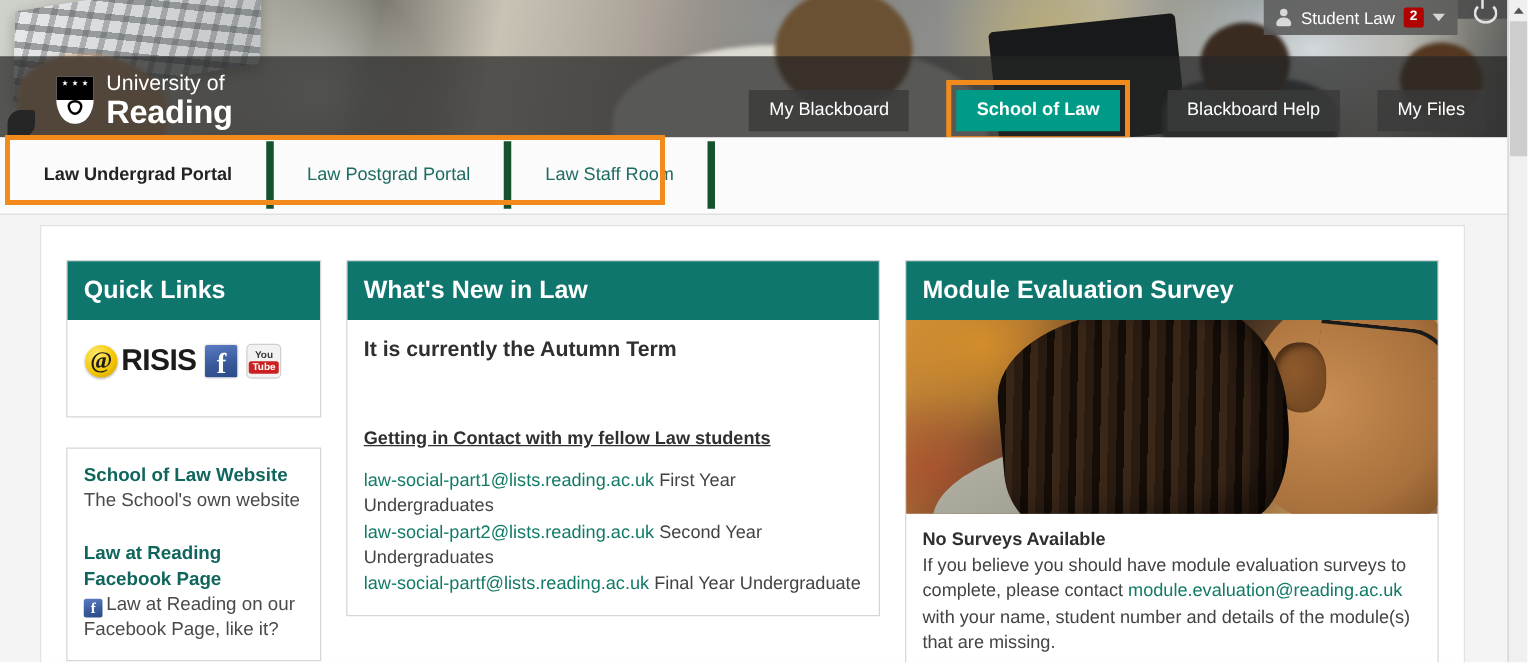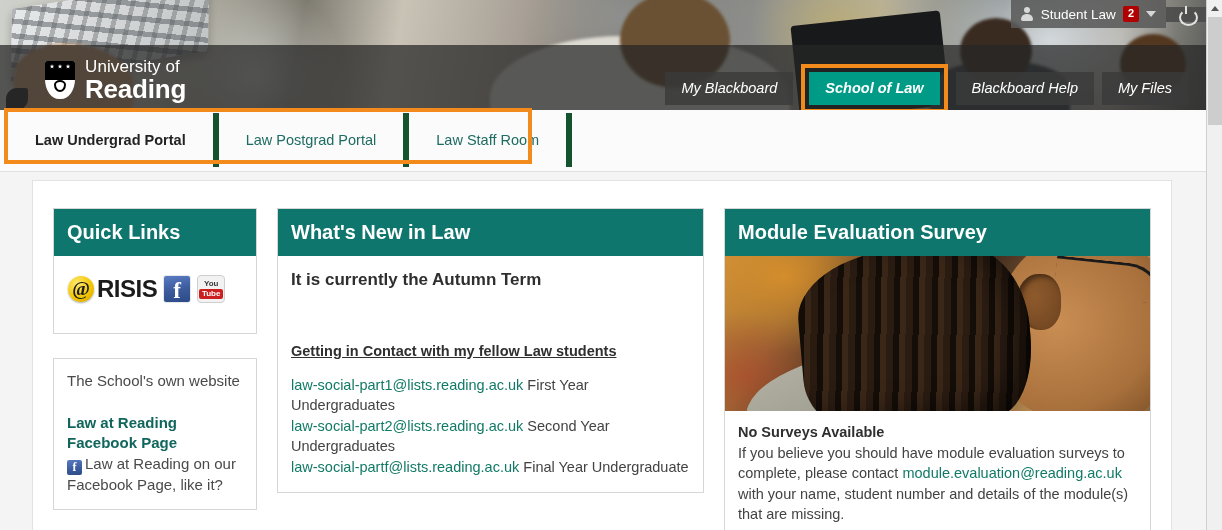"Student Law" #userbar { align-items: center -> flex-start }
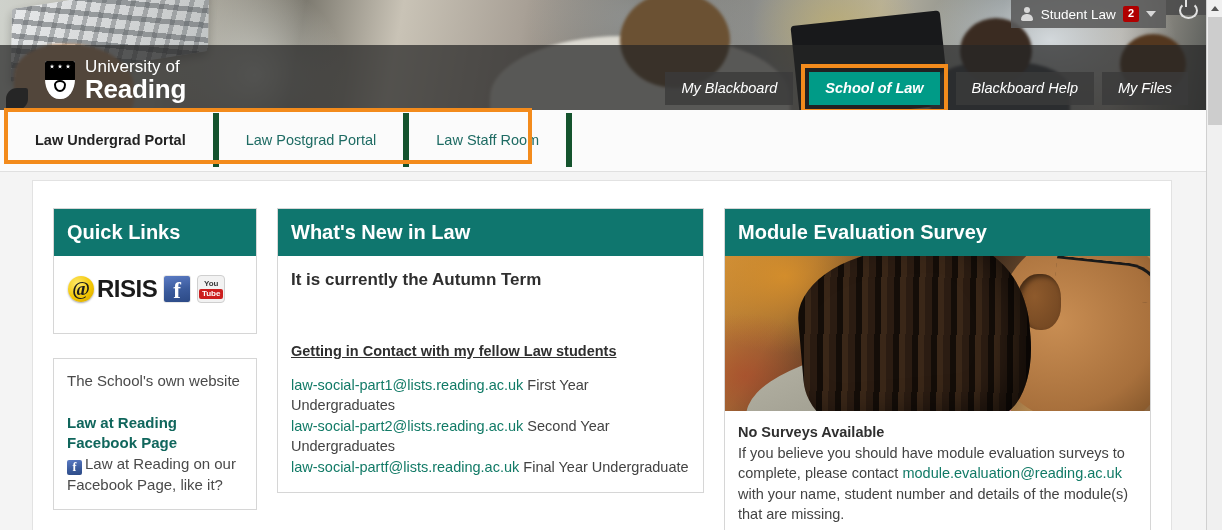"My Blackboard" #primary-nav { font-style: italic -> none; gap: 8px -> 30px }
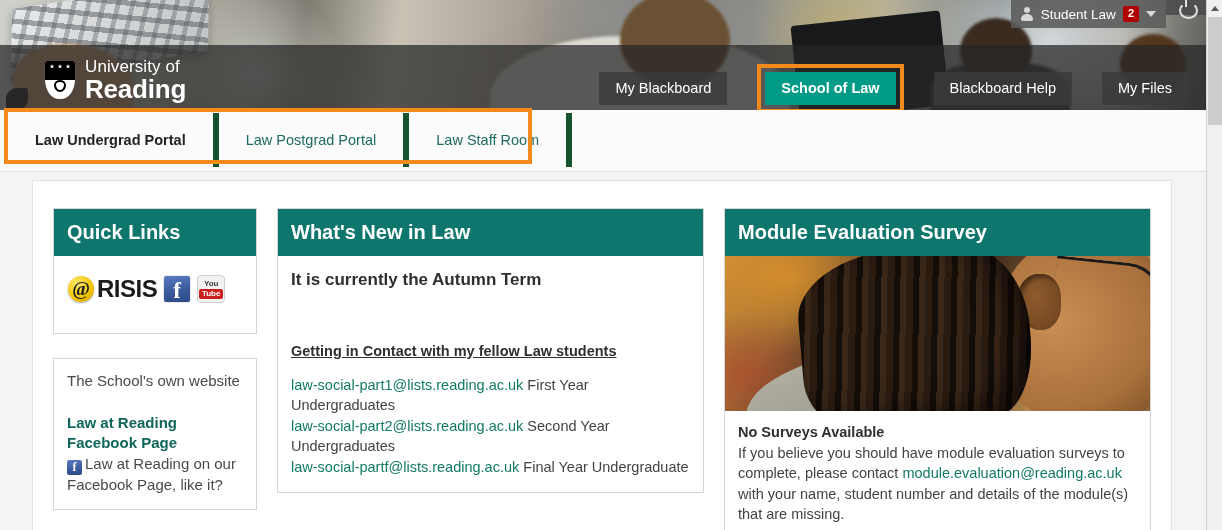"School of Law Website" div.hl-title { html: none -> <div>School of Law Website</div> }
